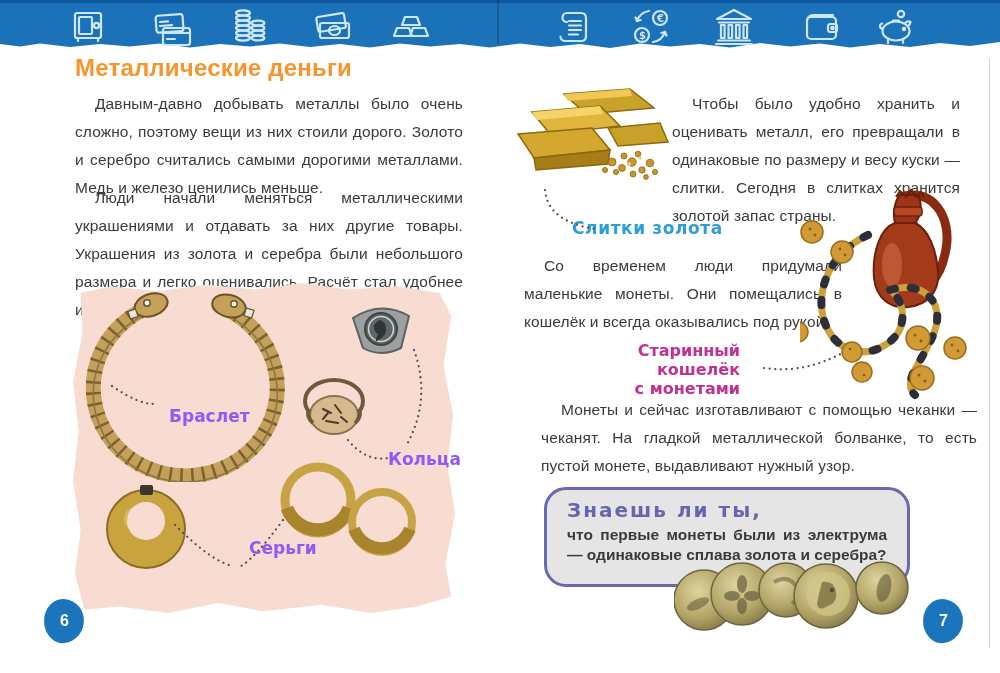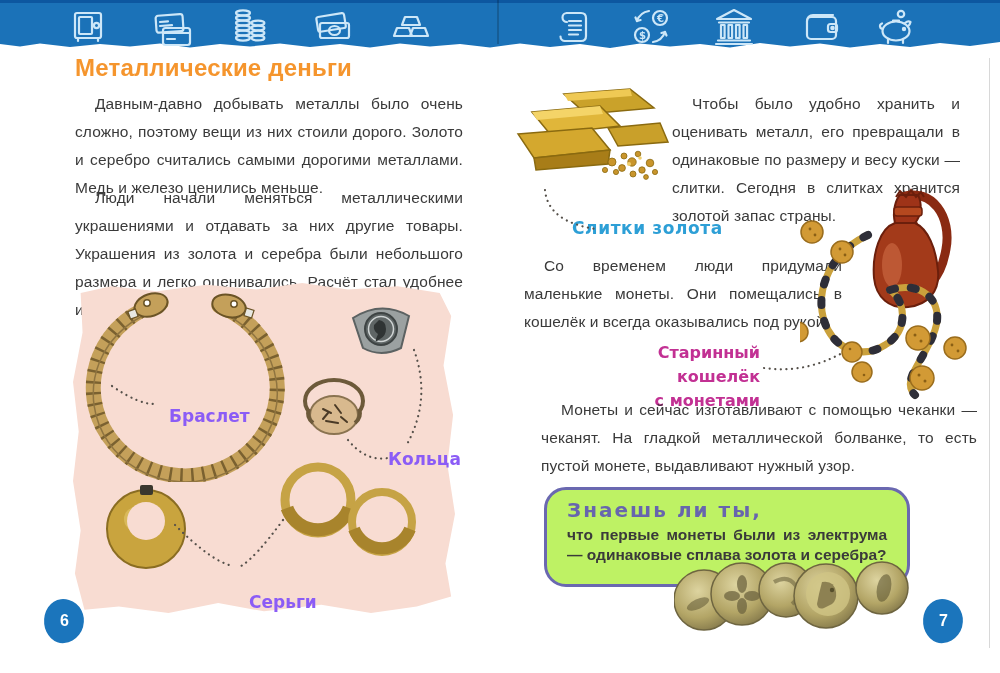"Старинный кошелёк" .caption-magenta { left: 580px -> 560px; line-height: 24px -> 19px }
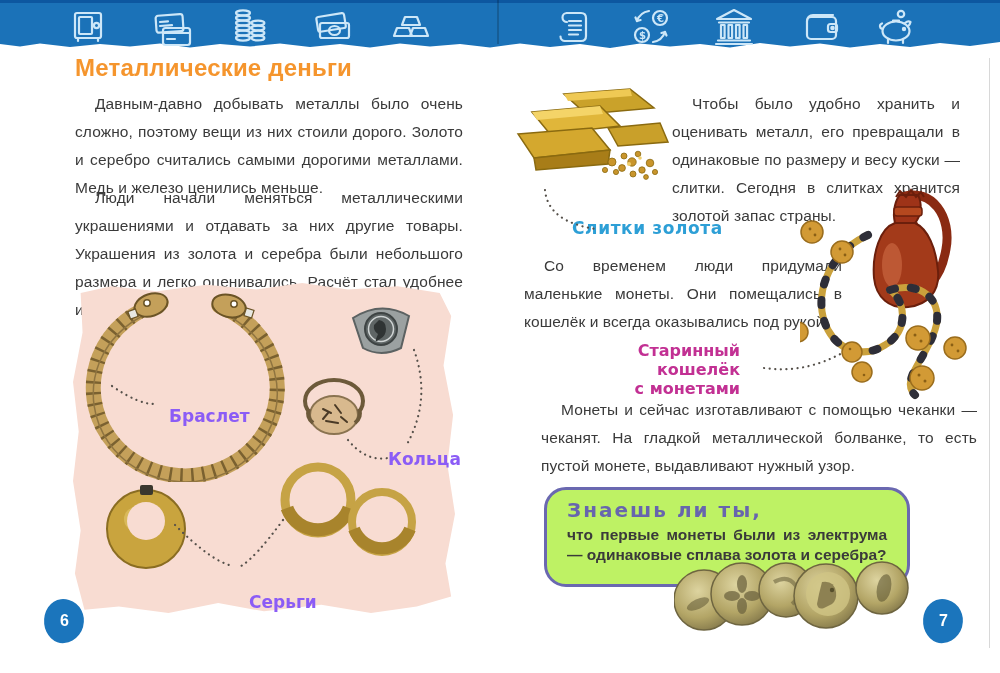"Знаешь ли ты," .fact-box { background: #bef264 -> #e5e5e5 }
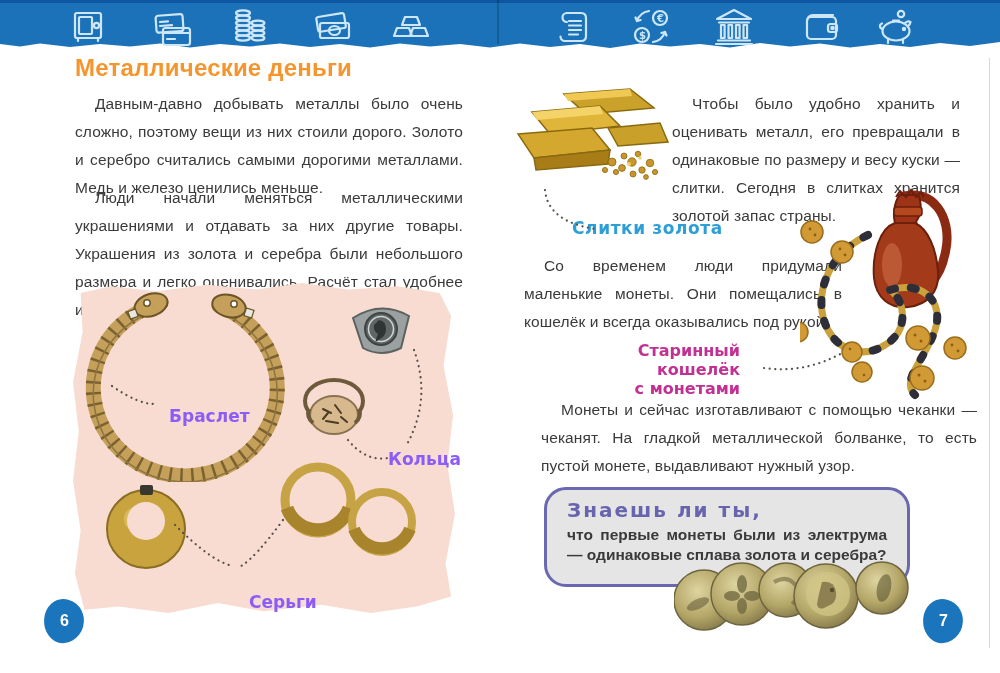"Серьги" div.ill-label { top: 592px -> 538px }
